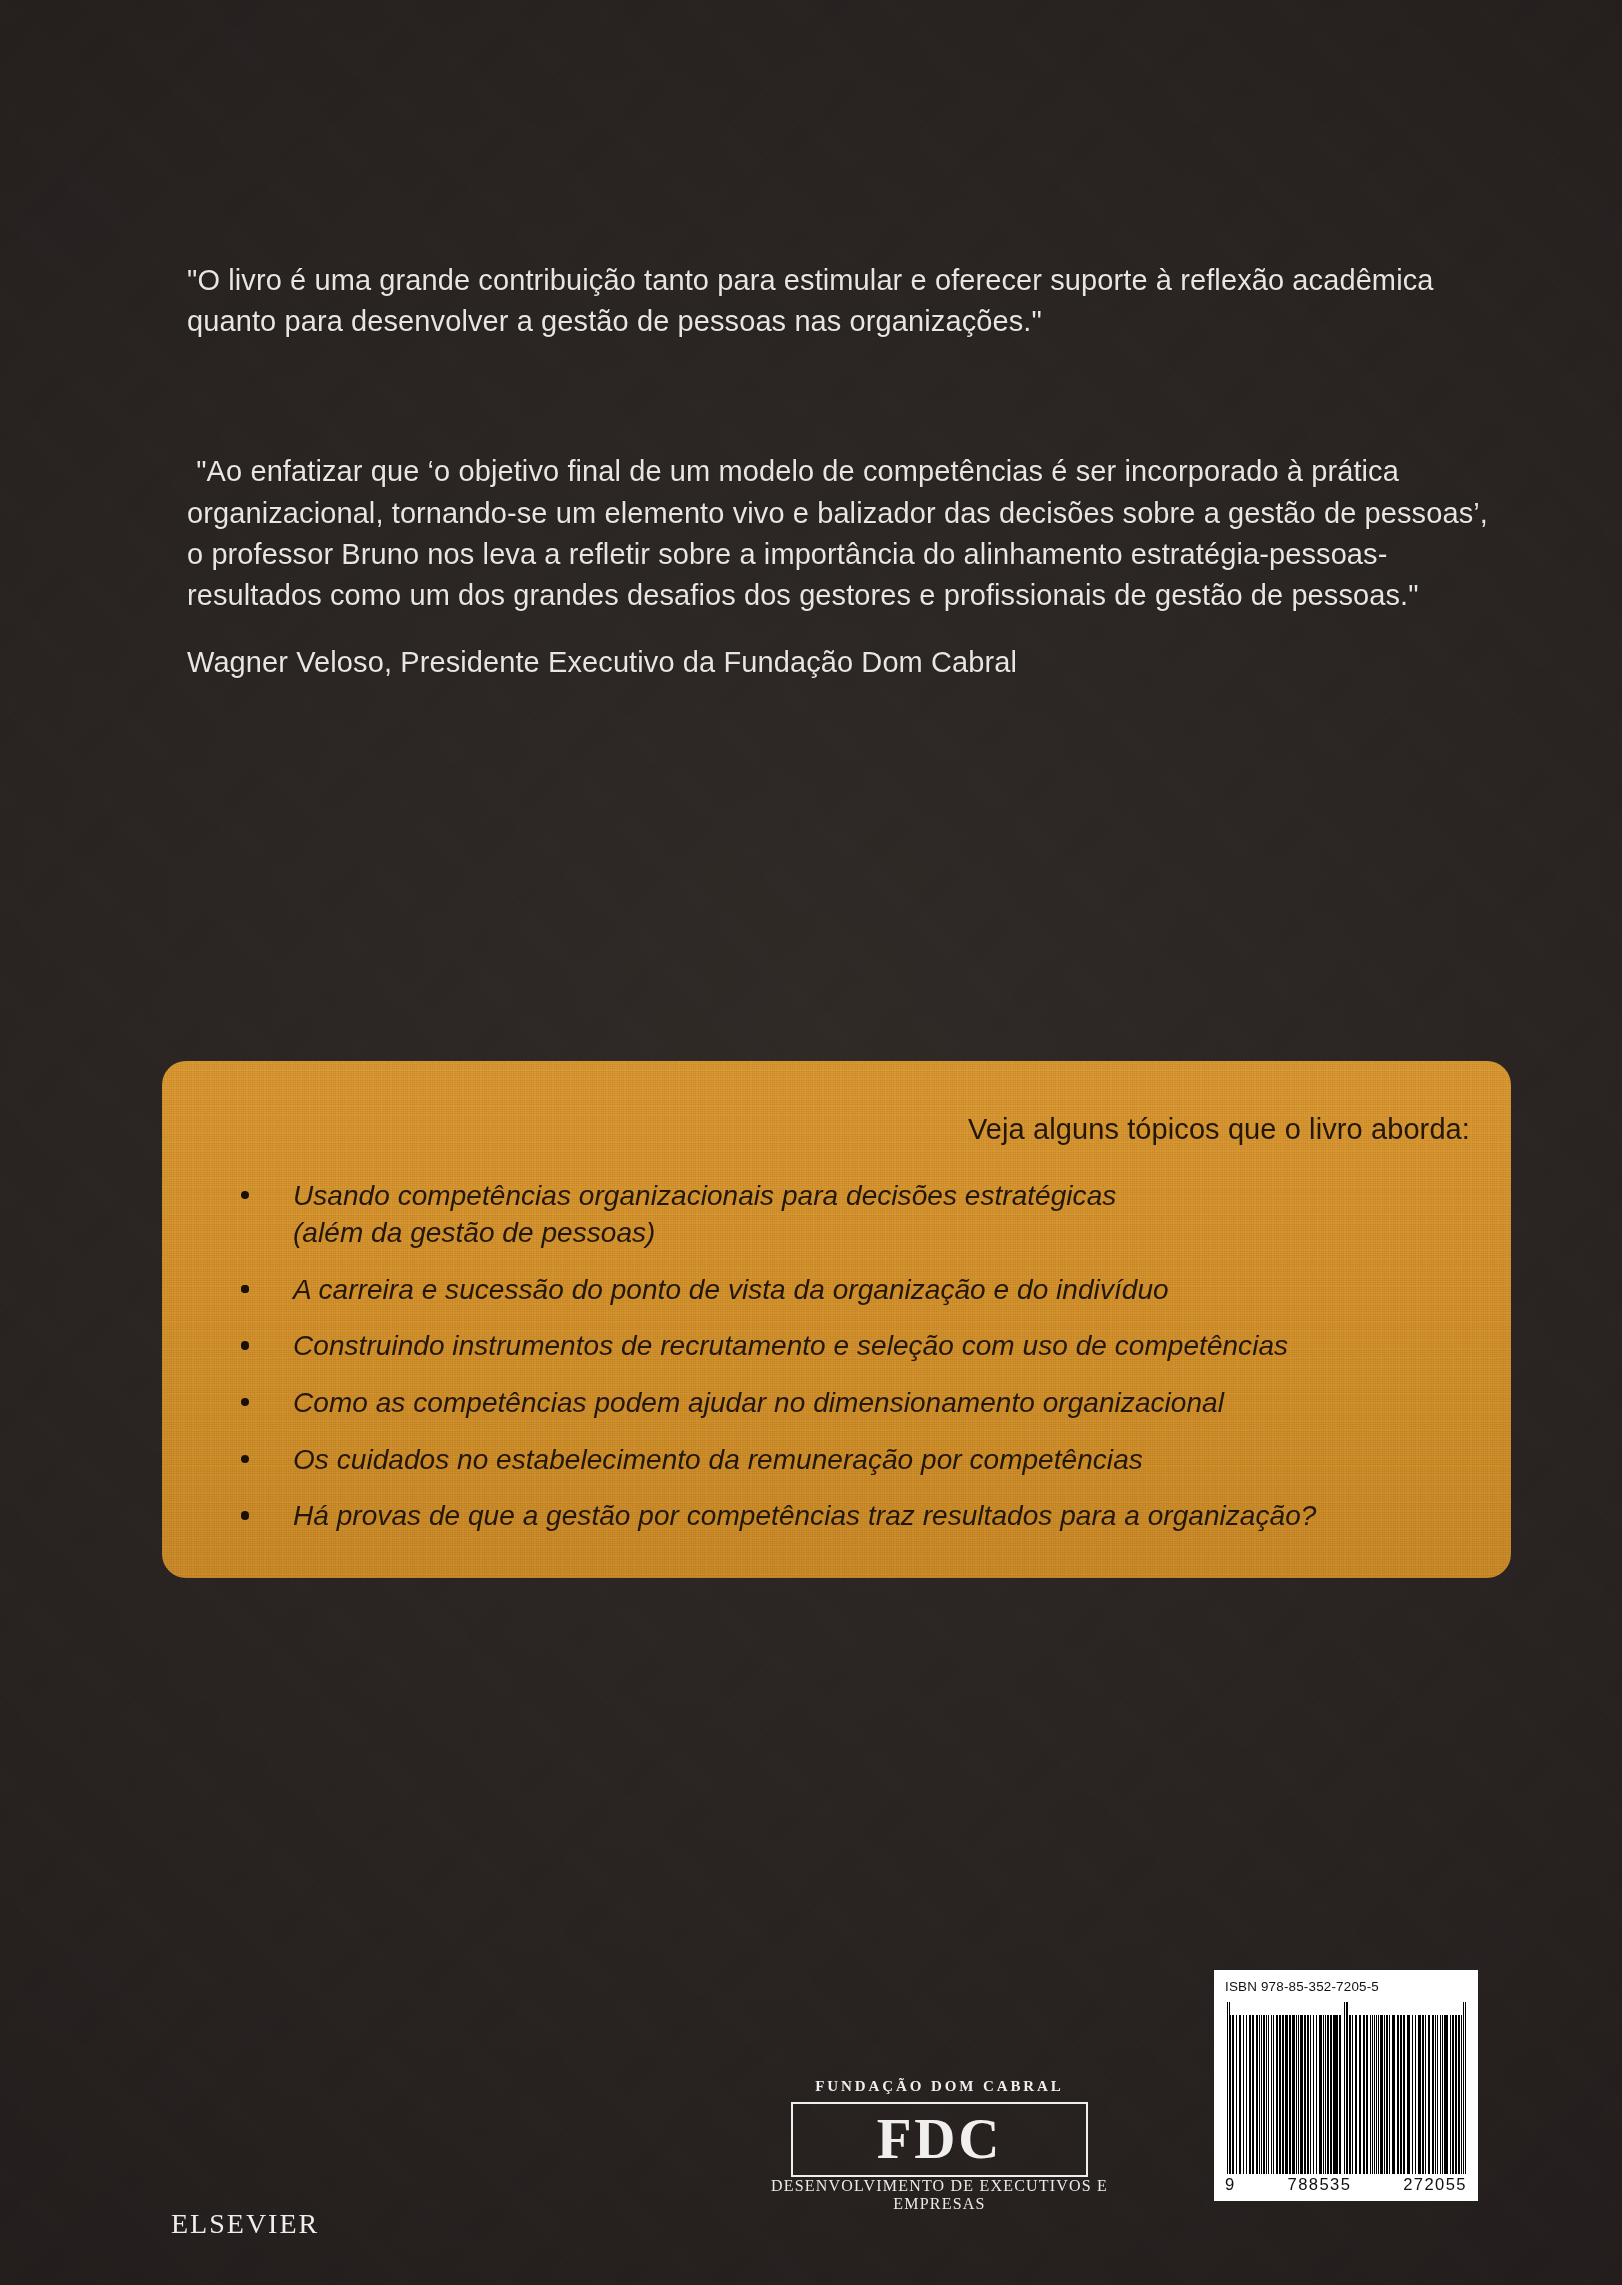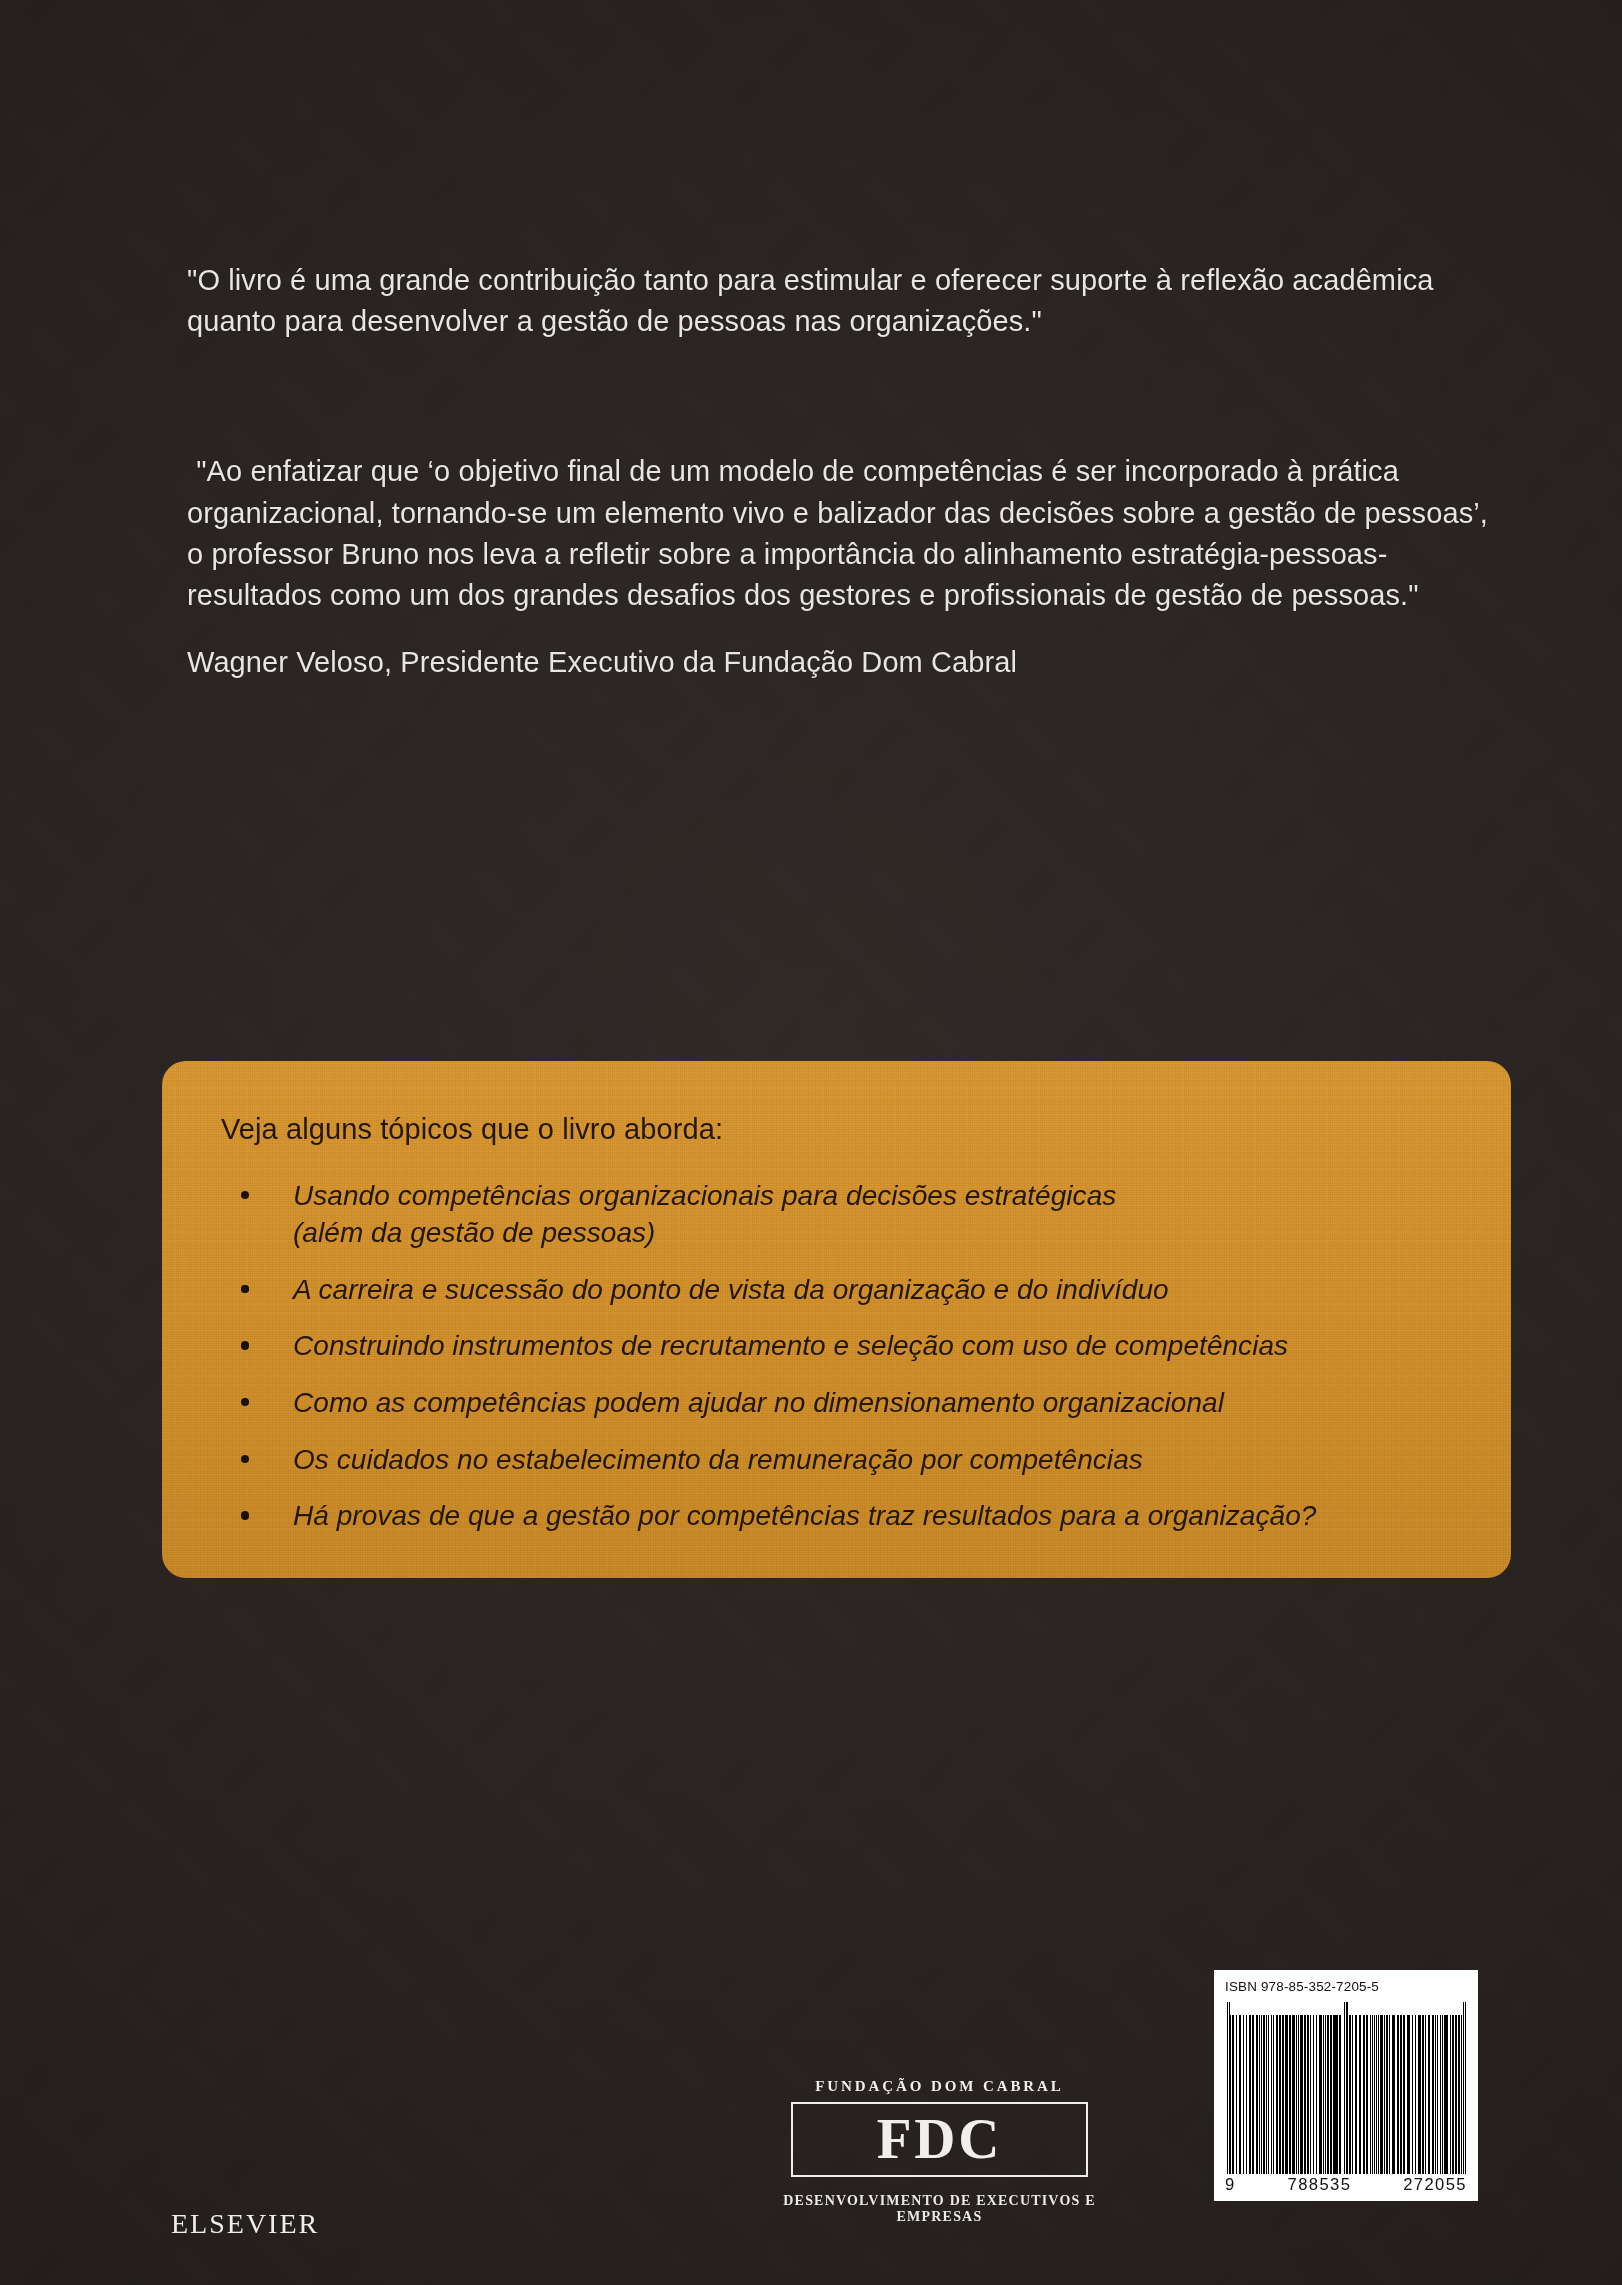"Veja alguns tópicos que o" .topics-heading { text-align: none -> right }
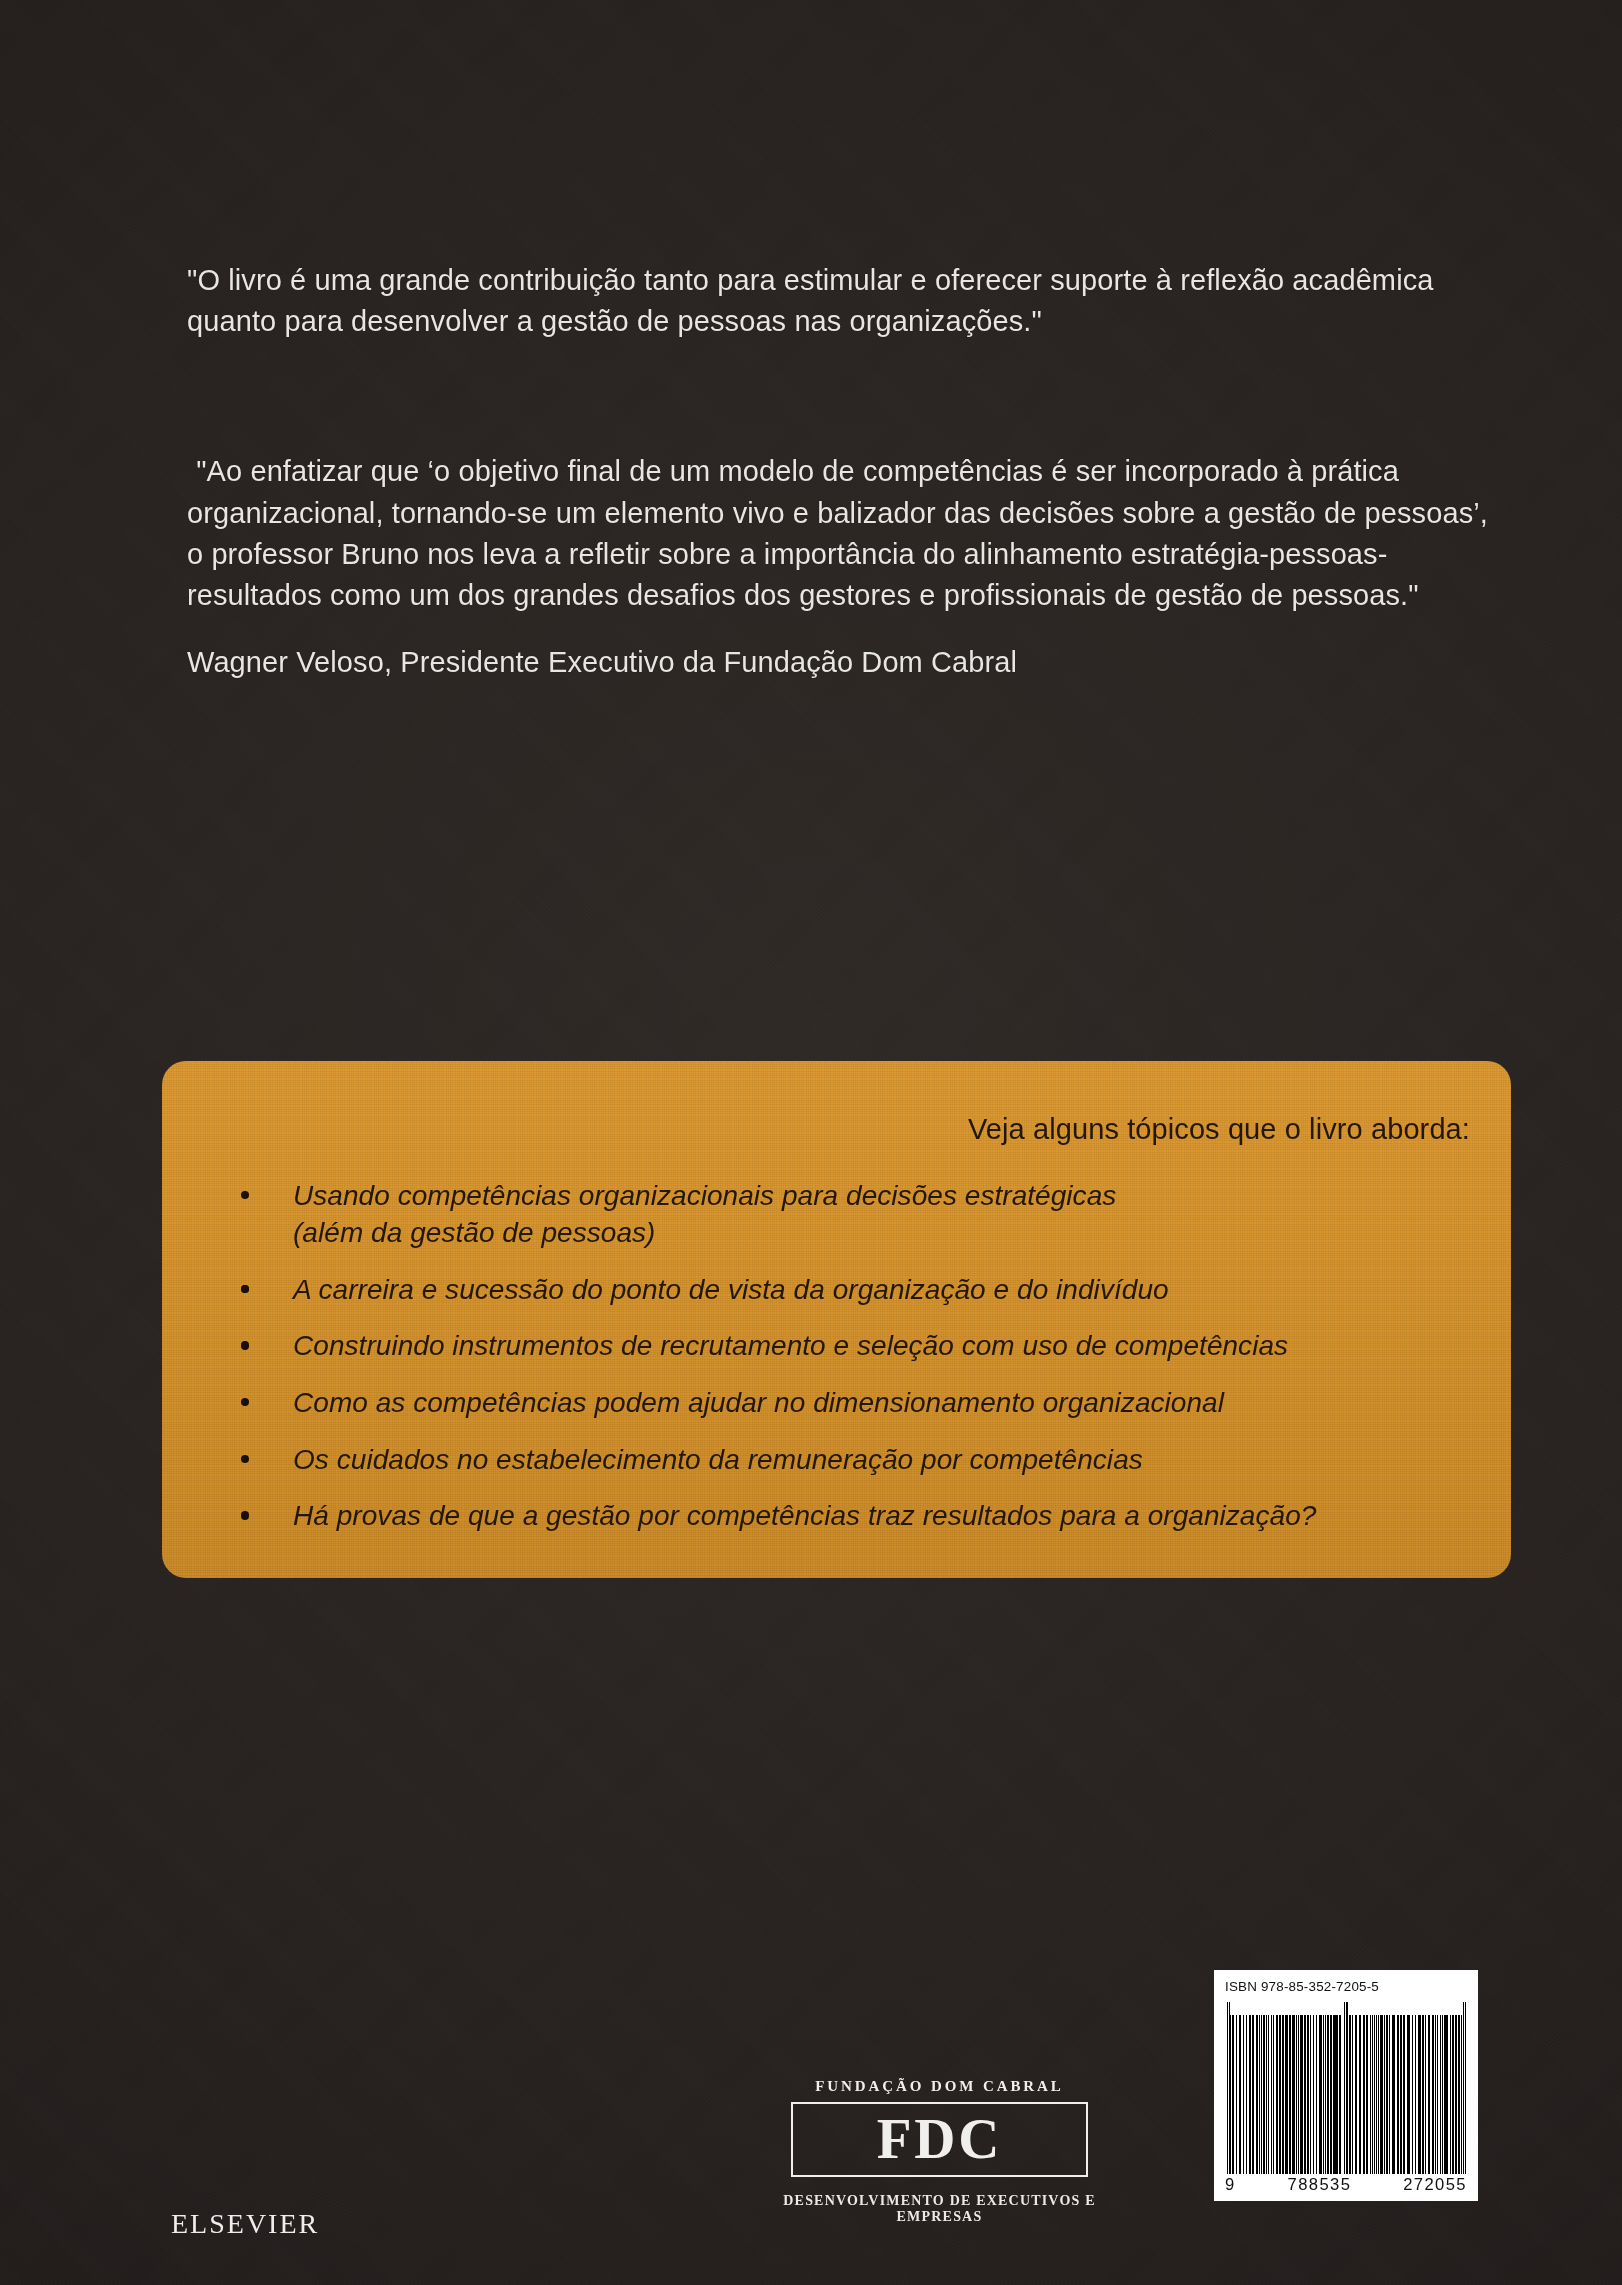"DESENVOLVIMENTO DE EXECUTIVOS E EMPRESAS" .fdc-bottom { font-size: 14px -> 16px; font-weight: bold -> normal; margin-top: 16px -> 0 }
